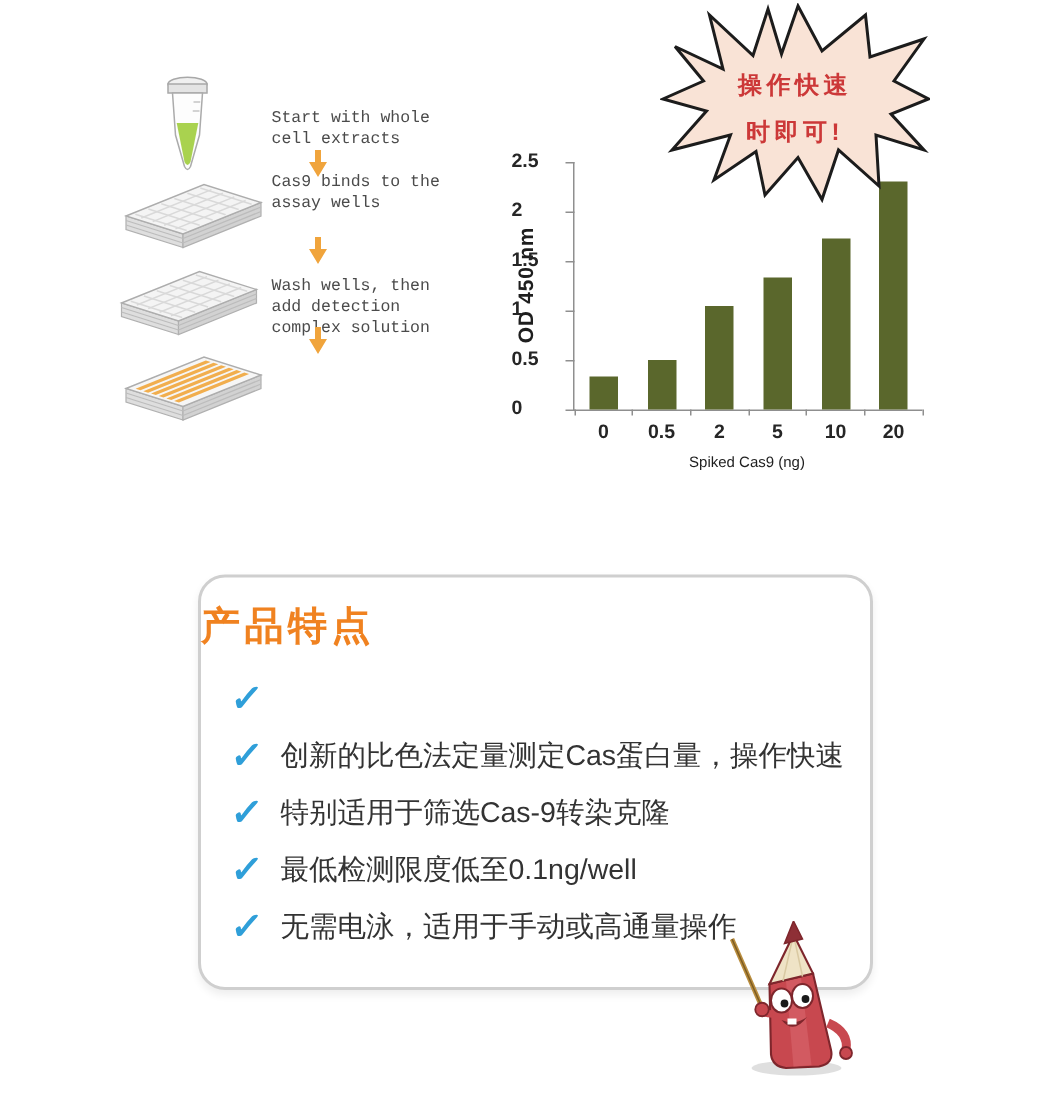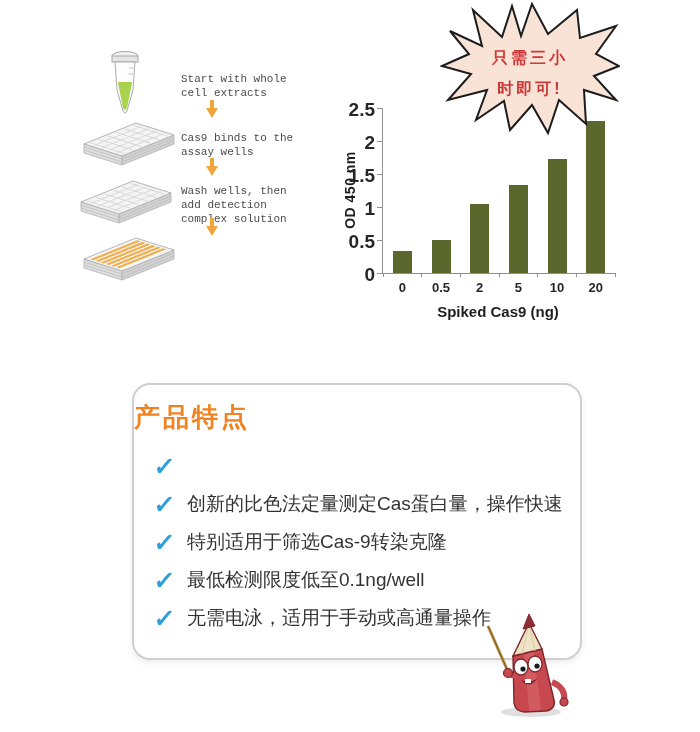"只需三小" div { text: 只需三小 -> 操作快速 }
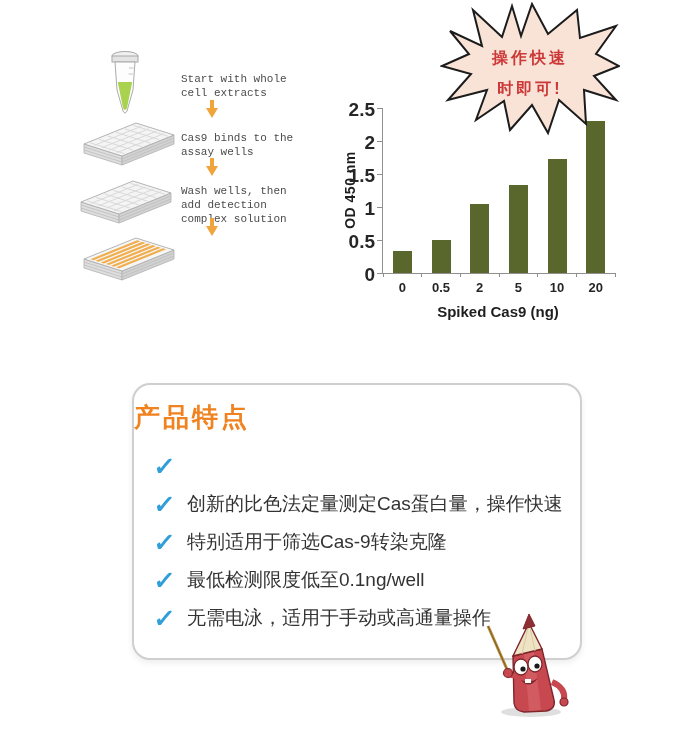"2.5" .ytick-label { font-size: 19px -> 13px; text-align: right -> left }
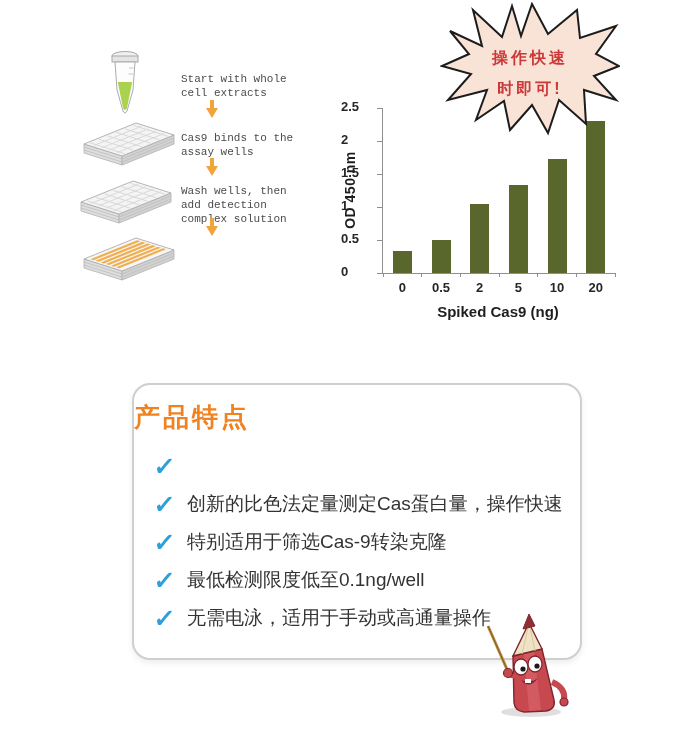"Cas9 binds to the assay" div.step-text { top: 131px -> 115px }
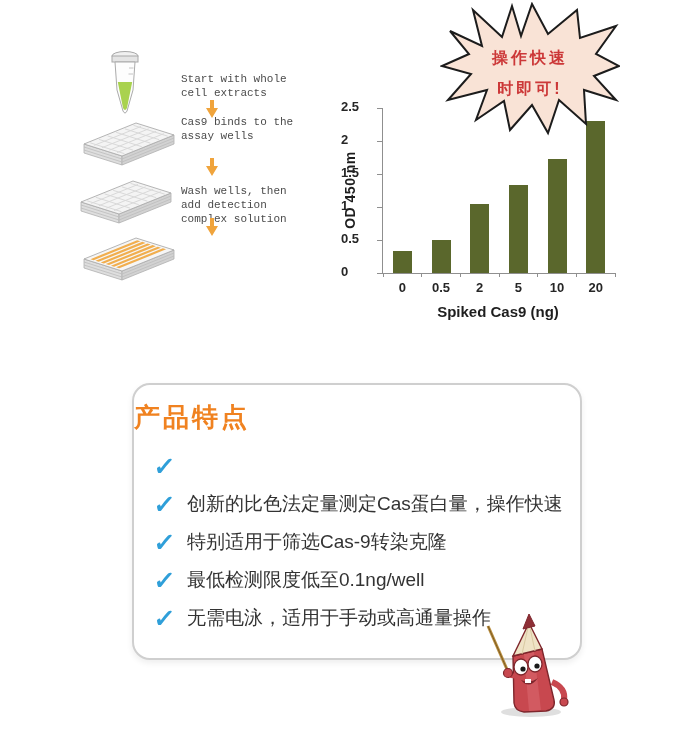"Spiked Cas9 (ng)" .xlabel { font-size: 15px -> 10px; font-weight: 700 -> 400 }
